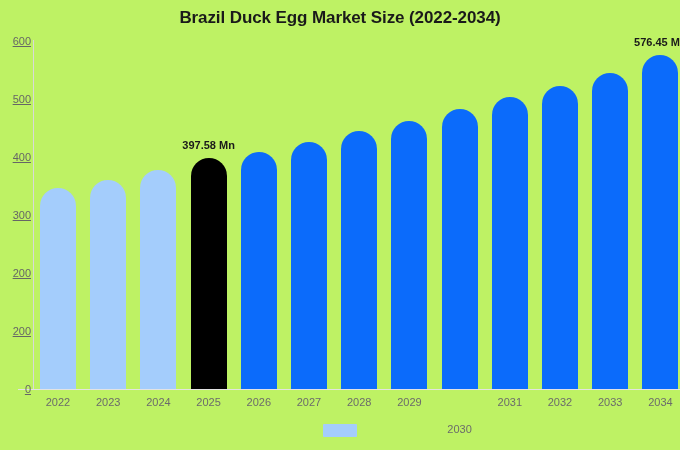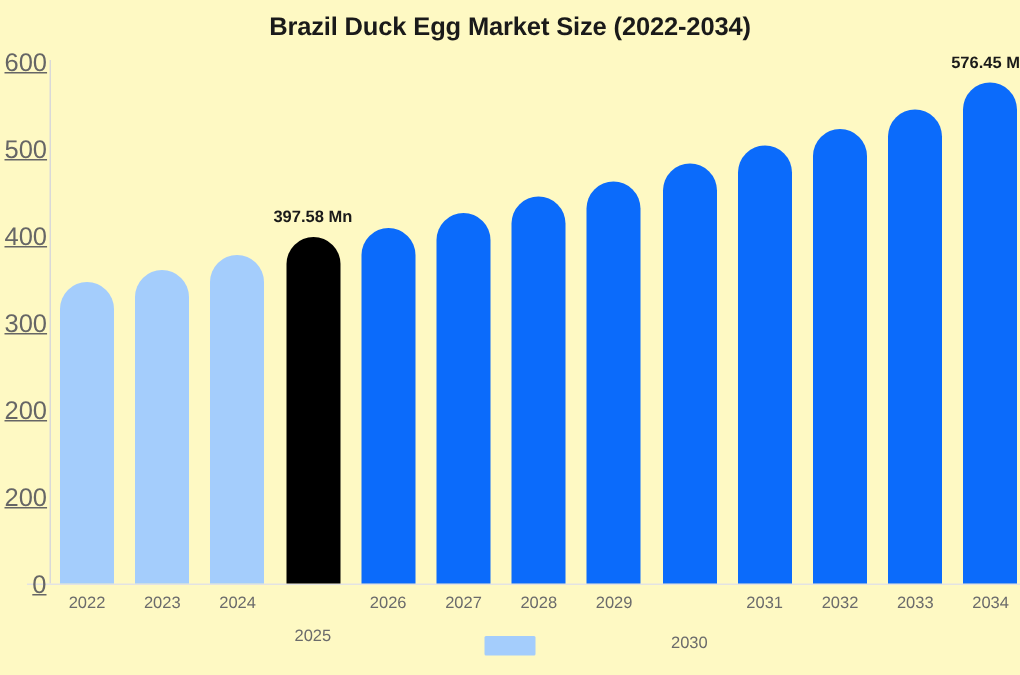"Brazil Duck Egg Market Size" #chart-root { background: #fef9c3 -> #bef264 }
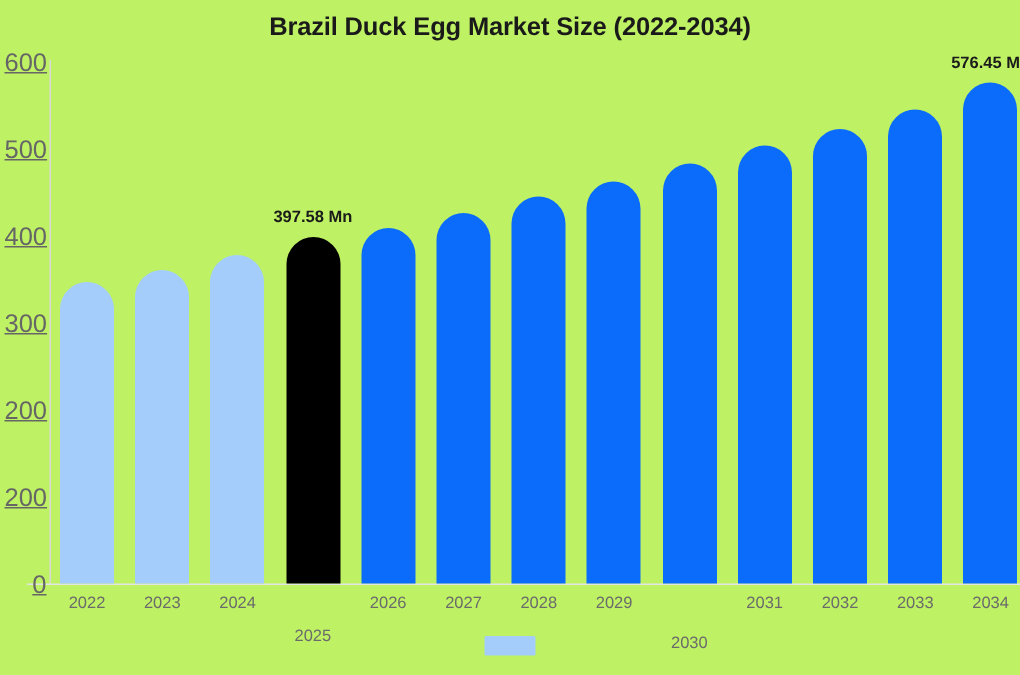"600" .y-tick-label { font-size: 17px -> 11px }
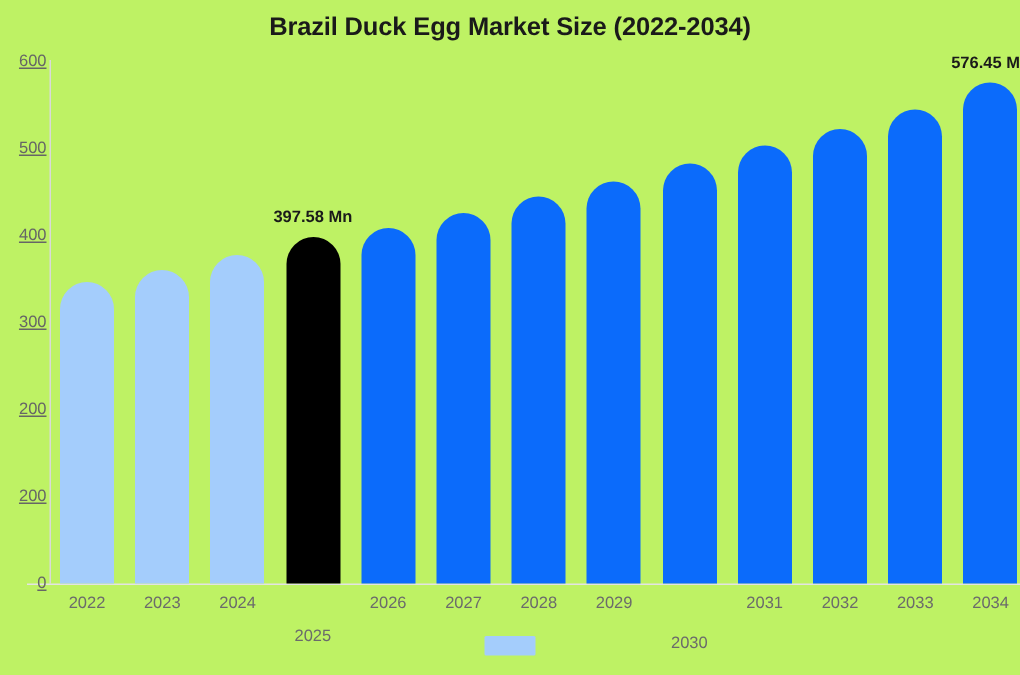"2025" div.x-tick-label { margin-top: 22px -> none }
